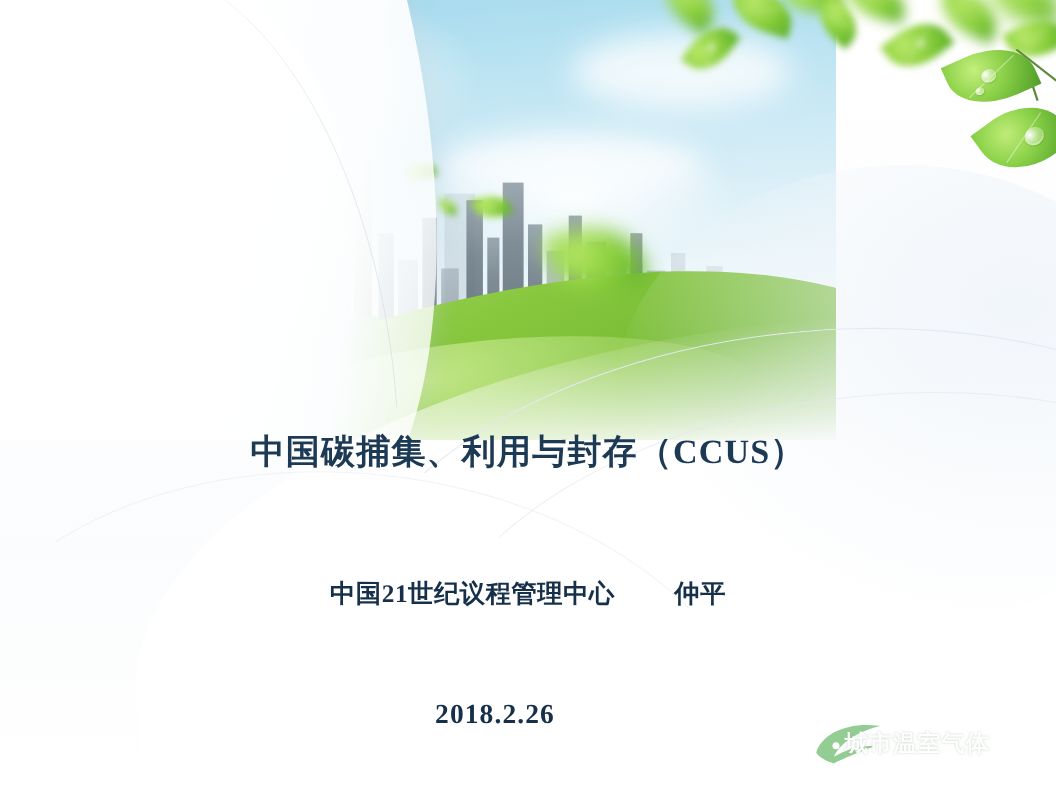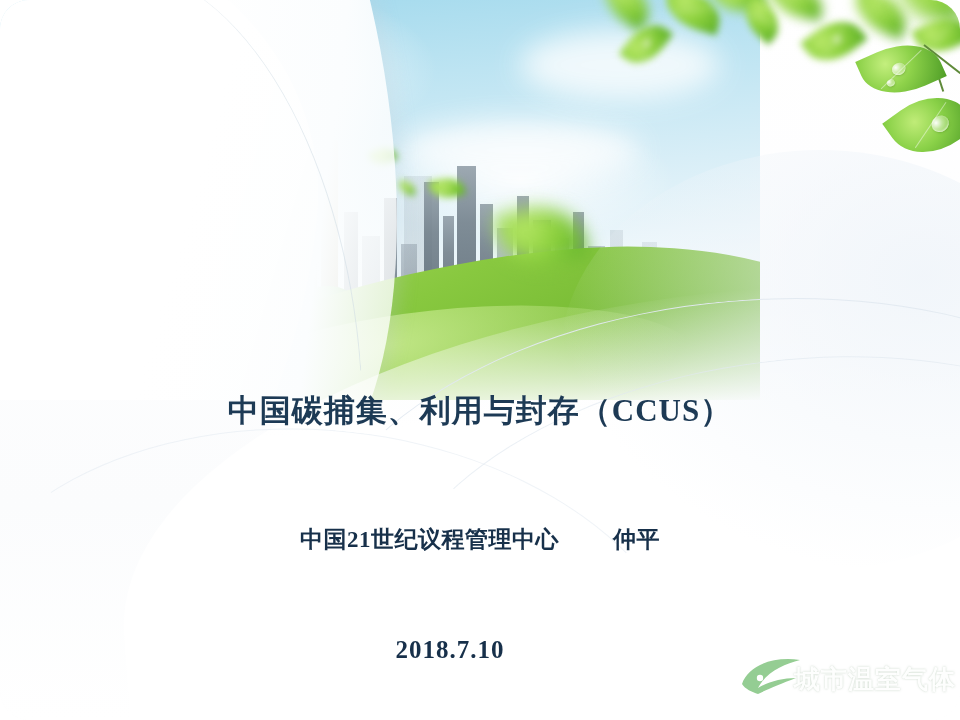"中国碳捕集、利用与封存（CCUS）" #slide { border-radius: 29px -> none }
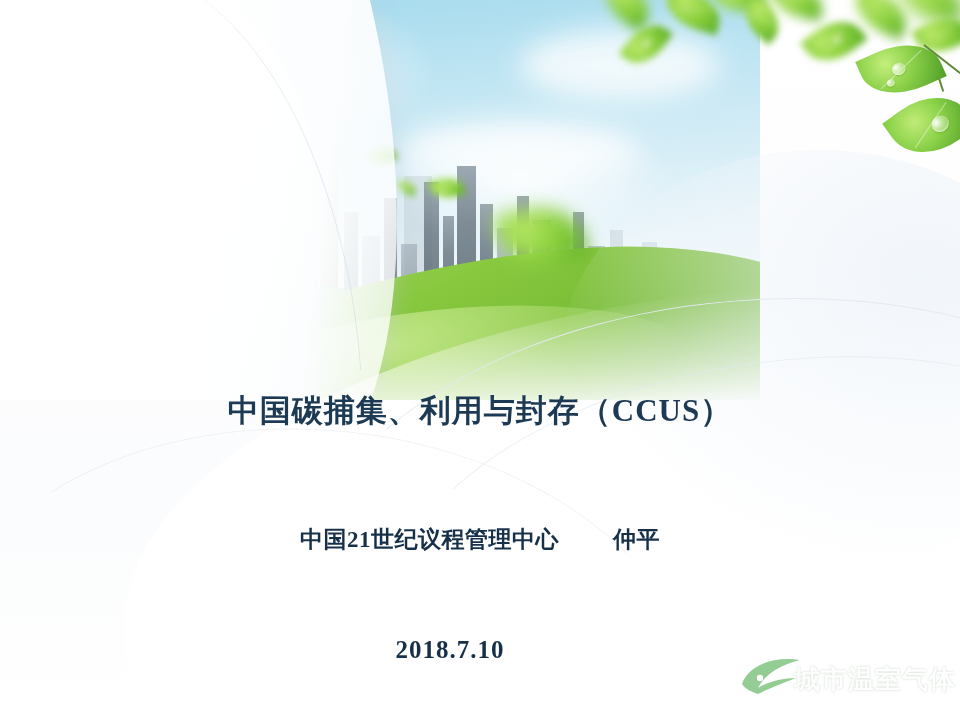"2018.7.10" div.date-line { text: 2018.7.10 -> 2018.2.26 }
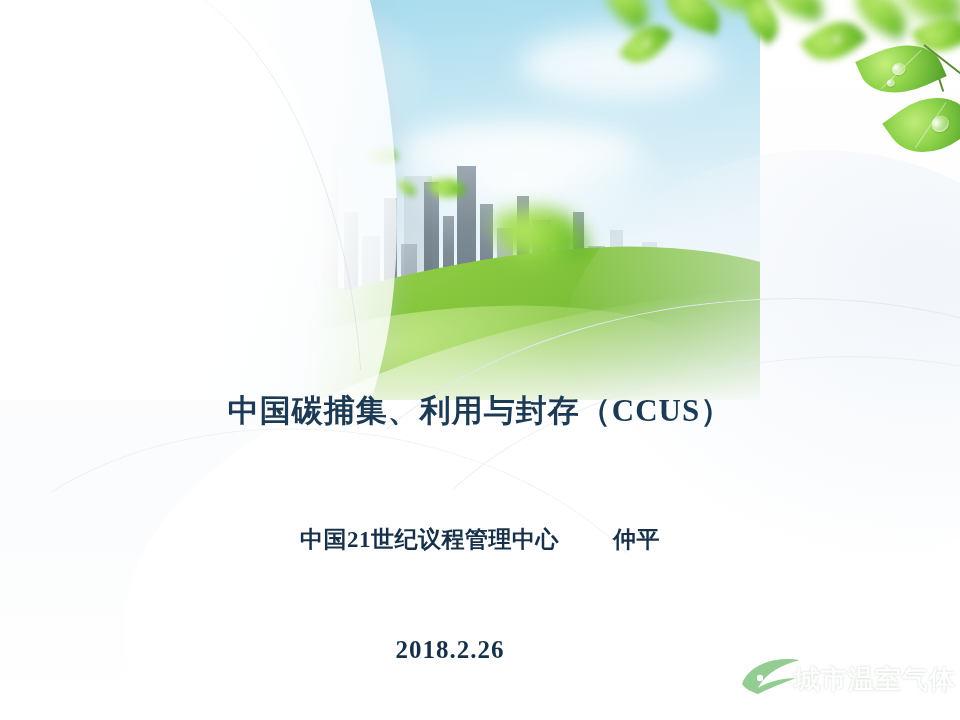"城市温室气体" .wm-white { font-size: 26px -> 21px; left: 794px -> 768px }
